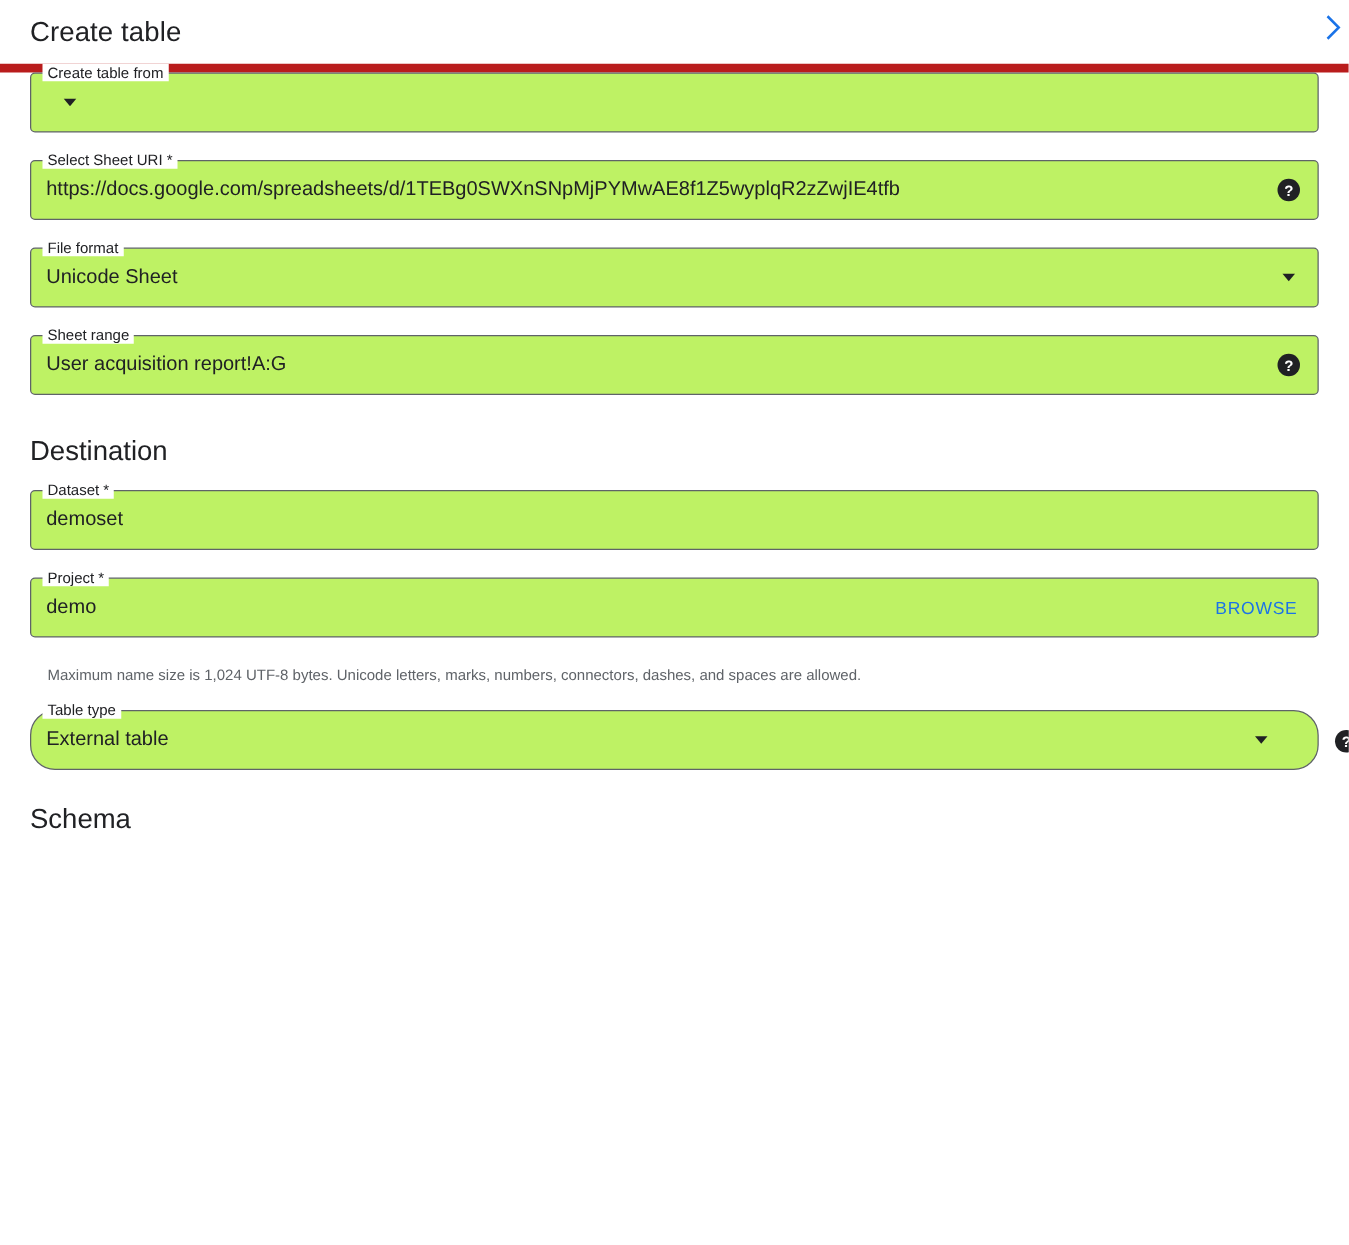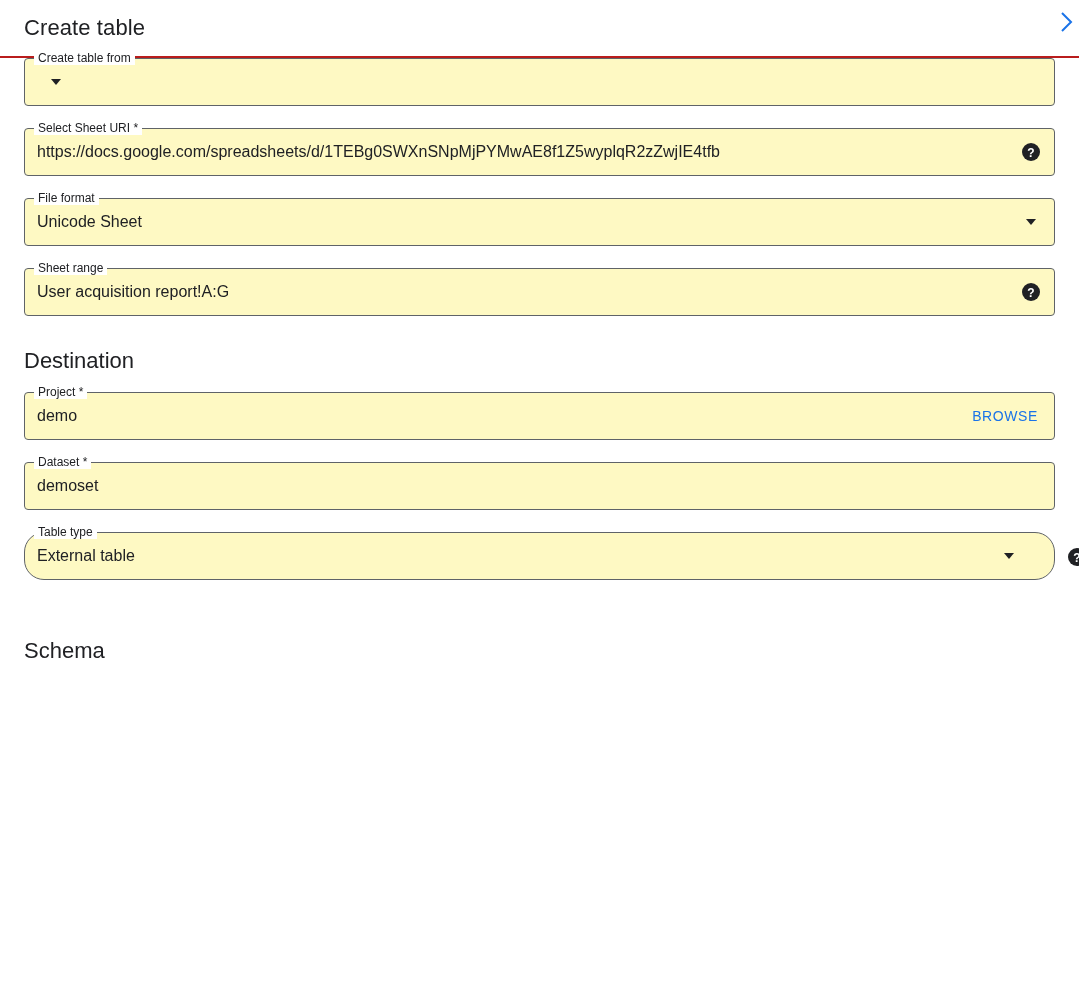"Create table" .panel-header { border-bottom: 2px solid #b91c1c -> 7px solid #b91c1c }
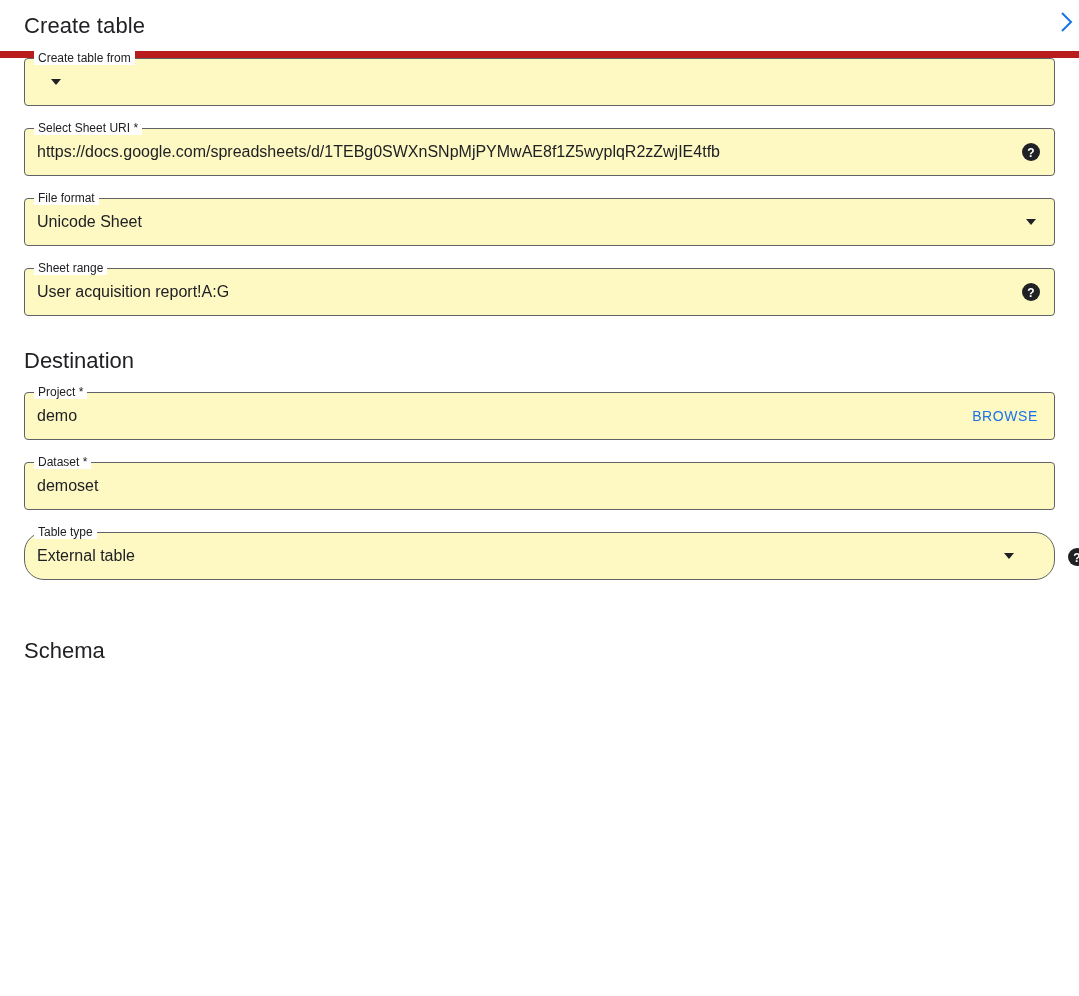"Create table from" .field { background: #fef9c3 -> #bef264 }
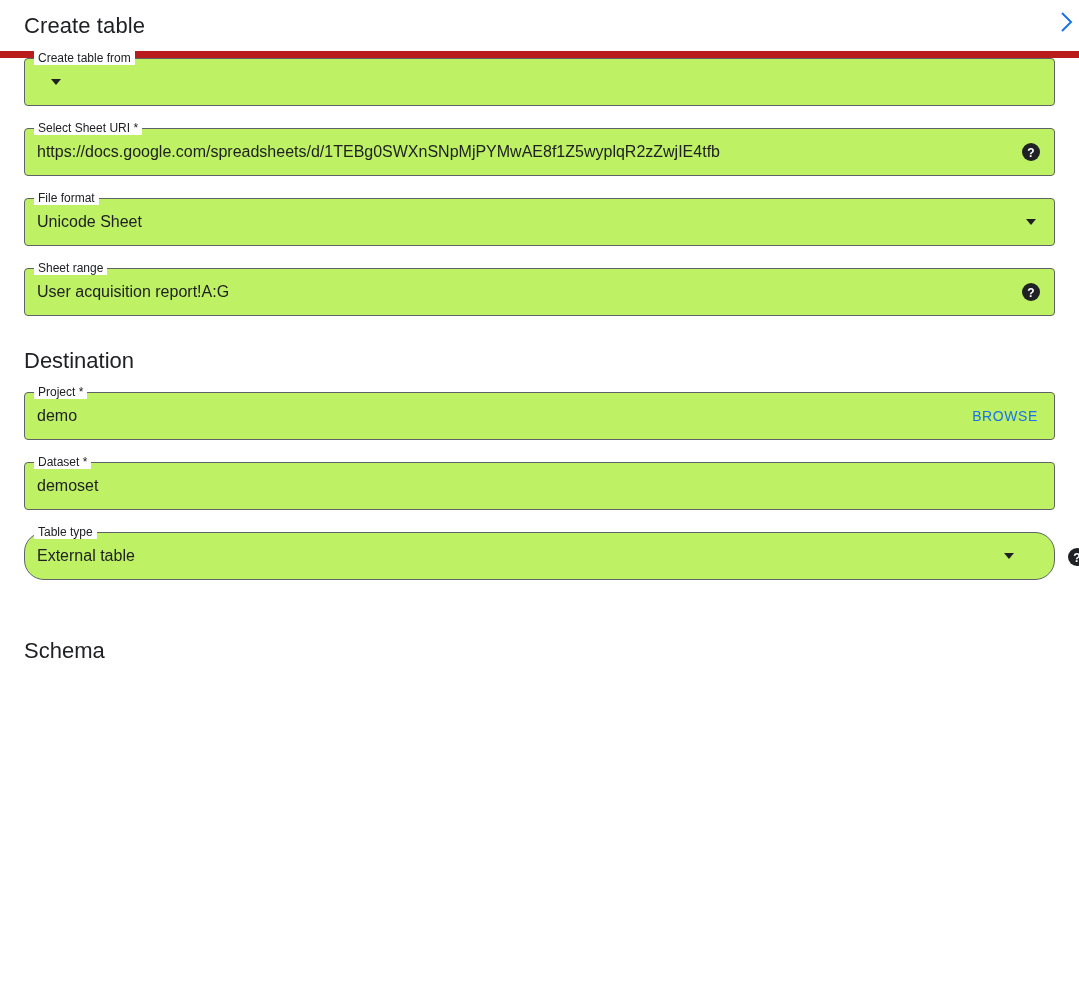"Project *" div.field { order: before "Dataset *" -> after "Dataset *" }
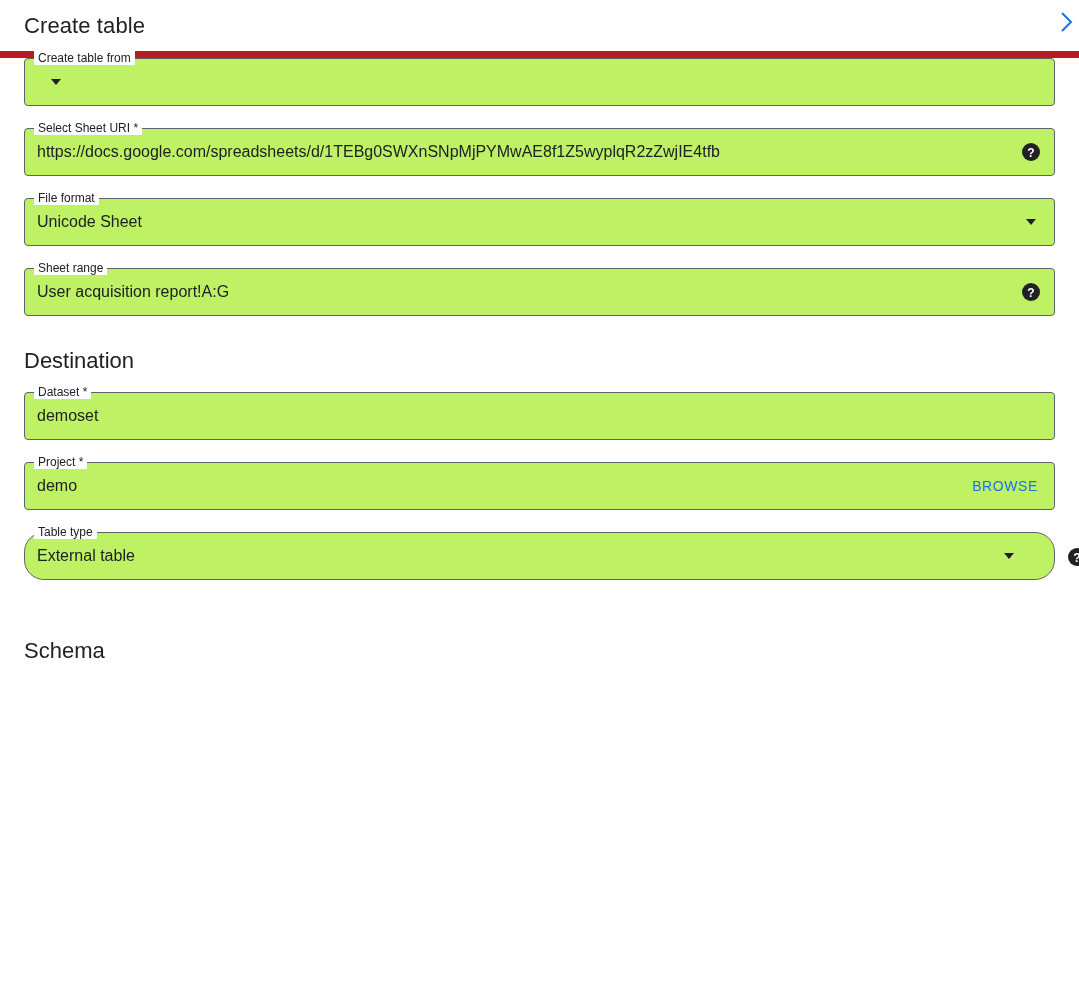"Maximum name size is 1,024" div.helper-text { html: none -> <div>Maximum name size is 1,024 UTF-8 bytes. Unicode letters, marks, numbers, connectors, dashes, and spaces are allowed.</div> }
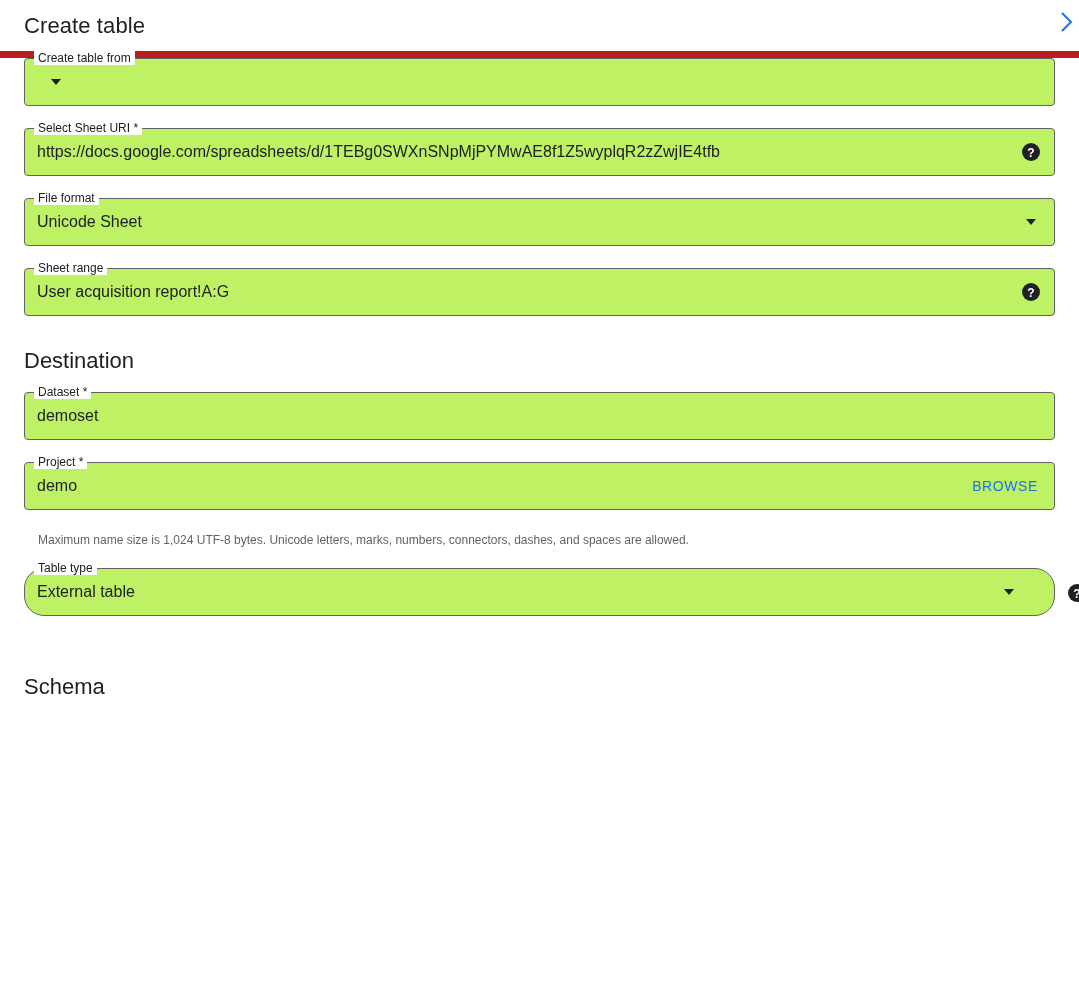"Schema" .section-title.schema-title { margin-top: 58px -> 26px }
